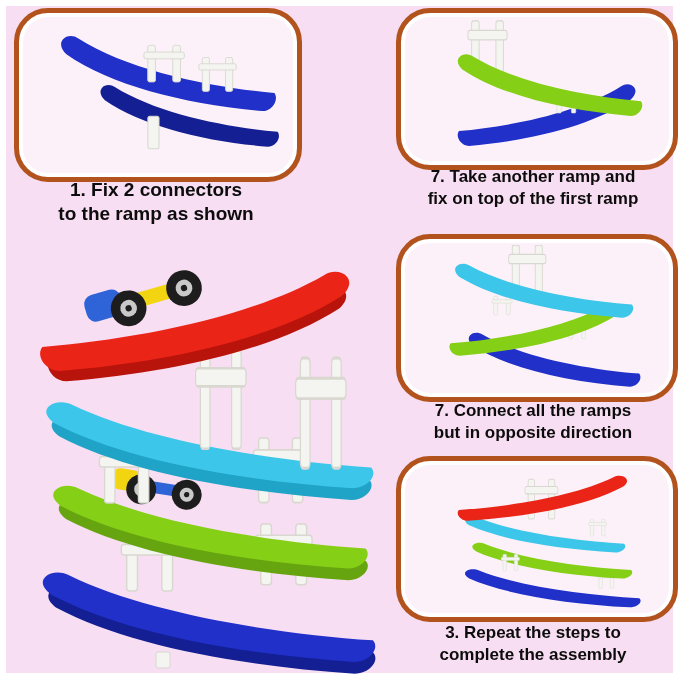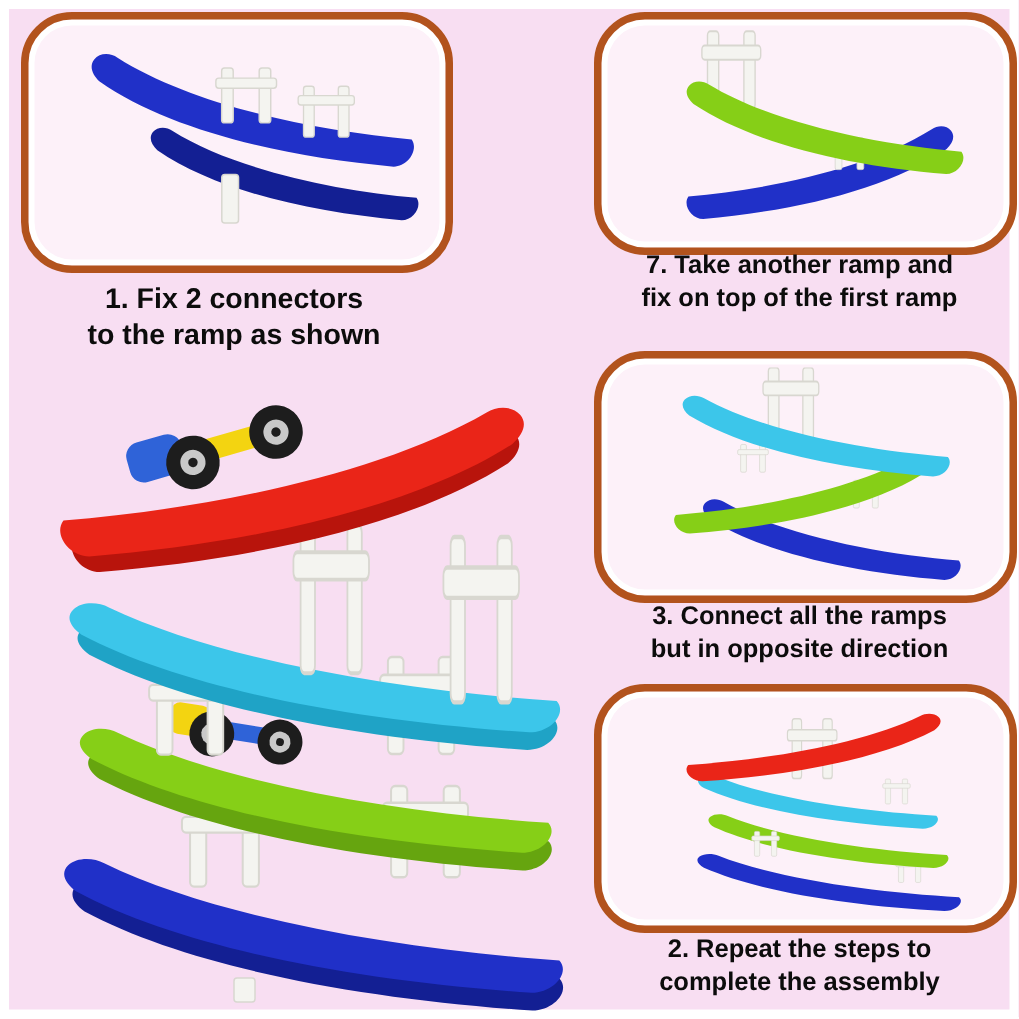"1. Fix 2 connectors to" .cap1 { margin-top: 10px -> none }
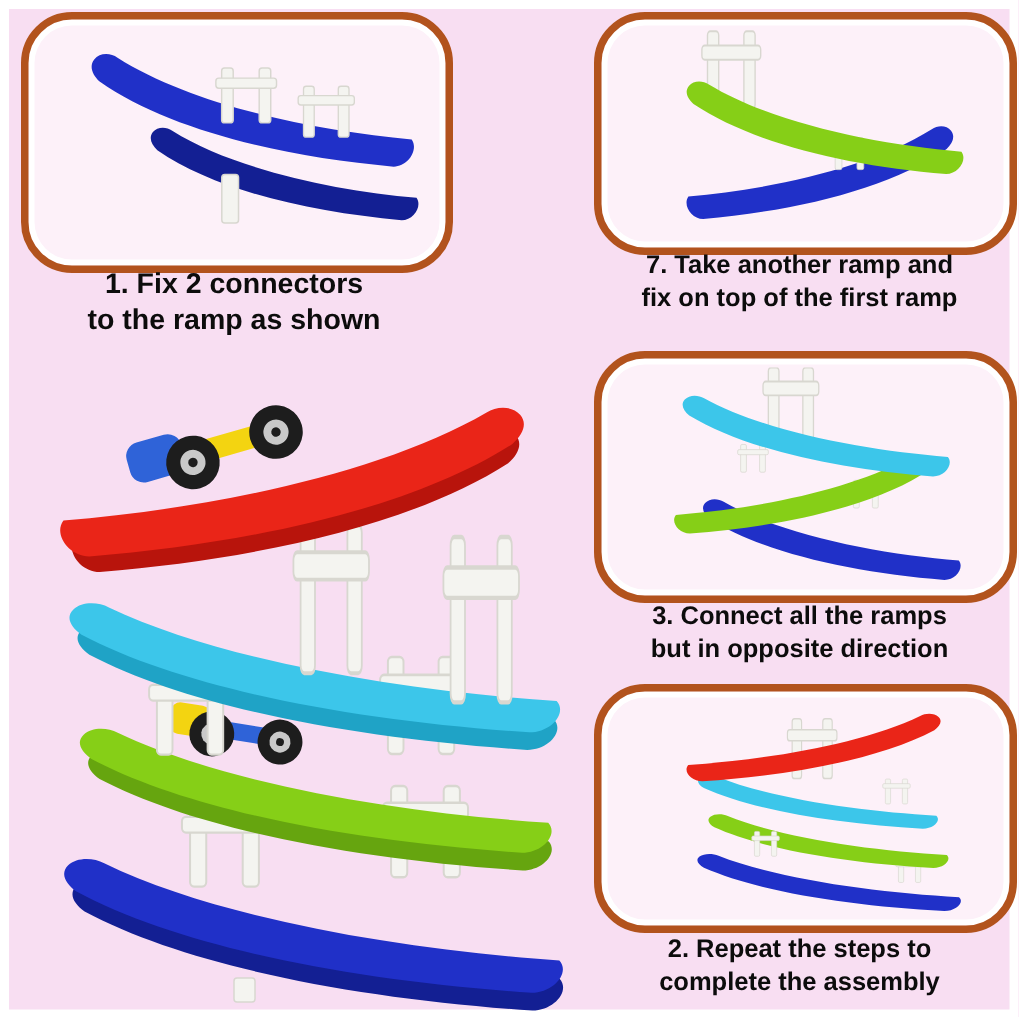"3. Connect all the ramps" p.cap { text: 3 -> 7 }
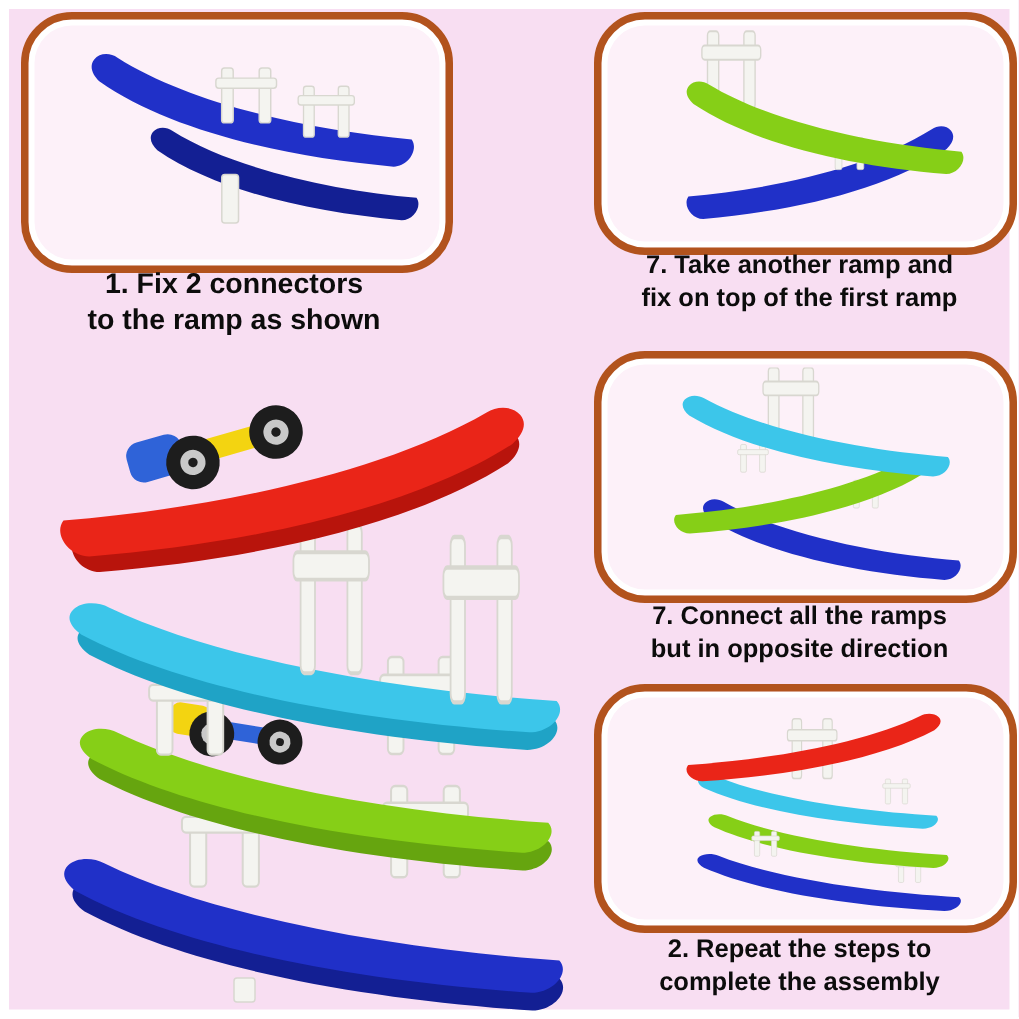"2. Repeat the steps to" p.cap { text: 2 -> 3 }
